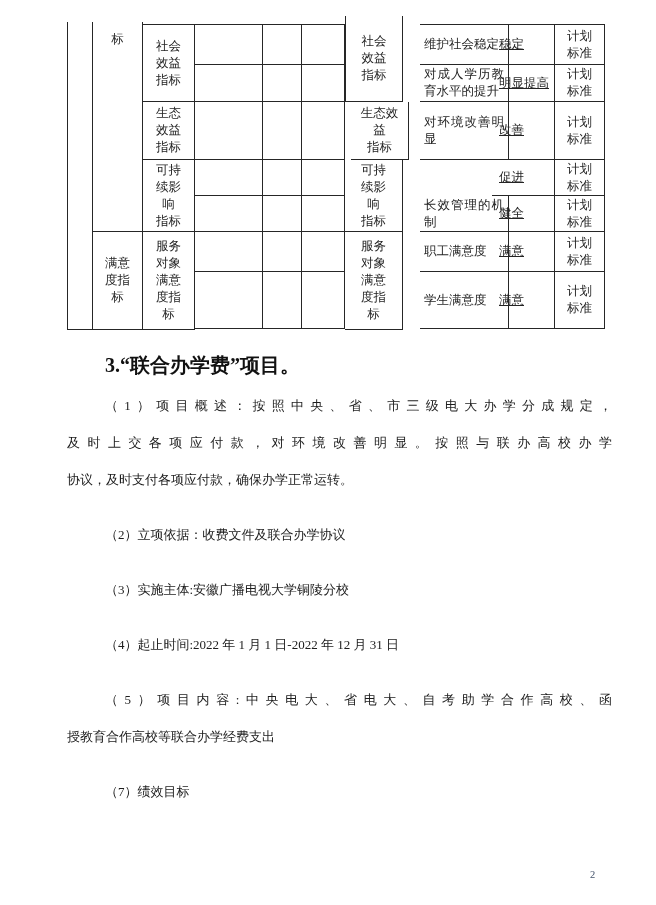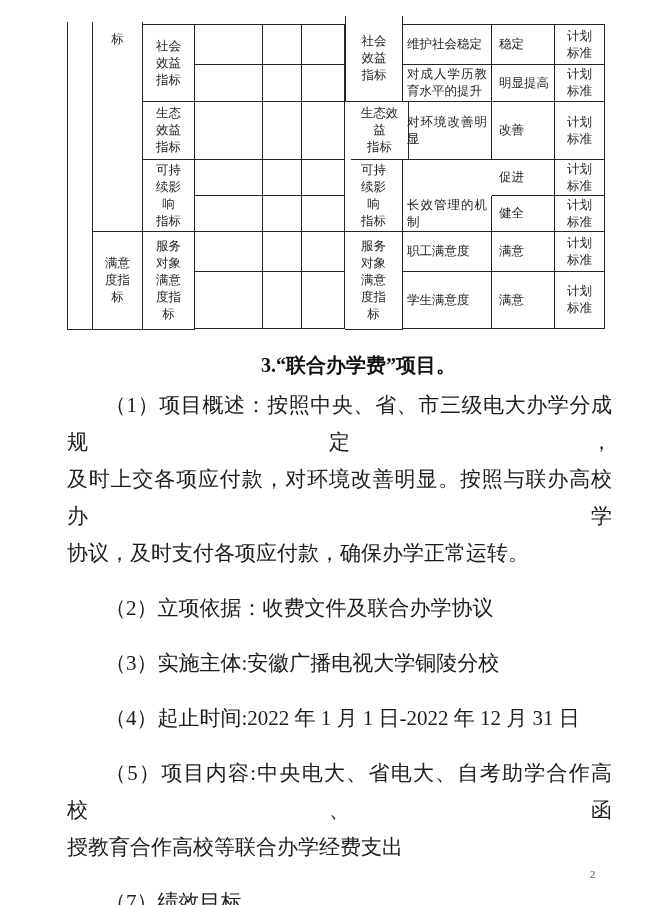"维护社会稳定" .indcell { margin-left: none -> 17px }
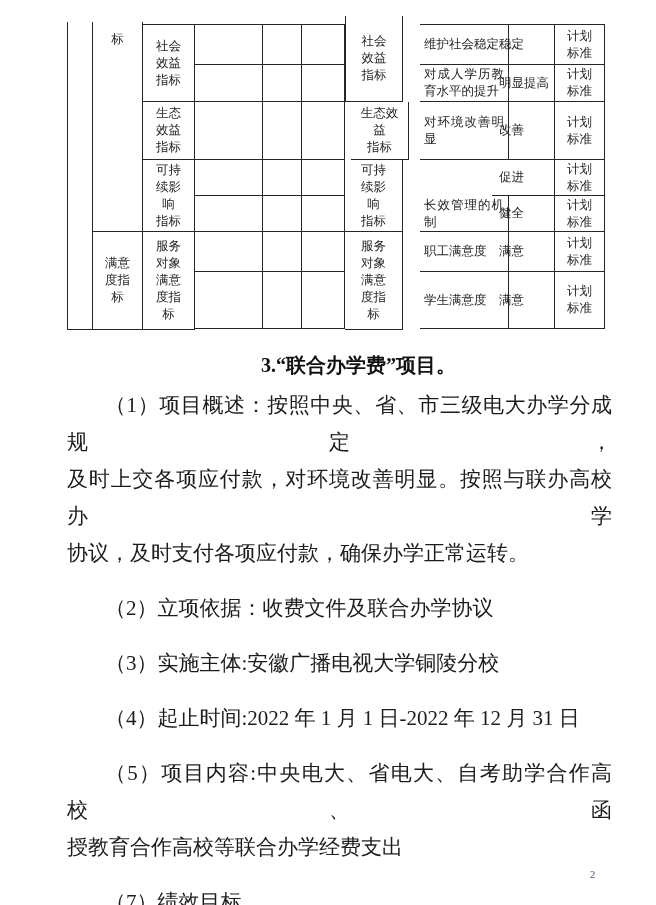"稳定" .valcell { text-decoration: none -> underline }
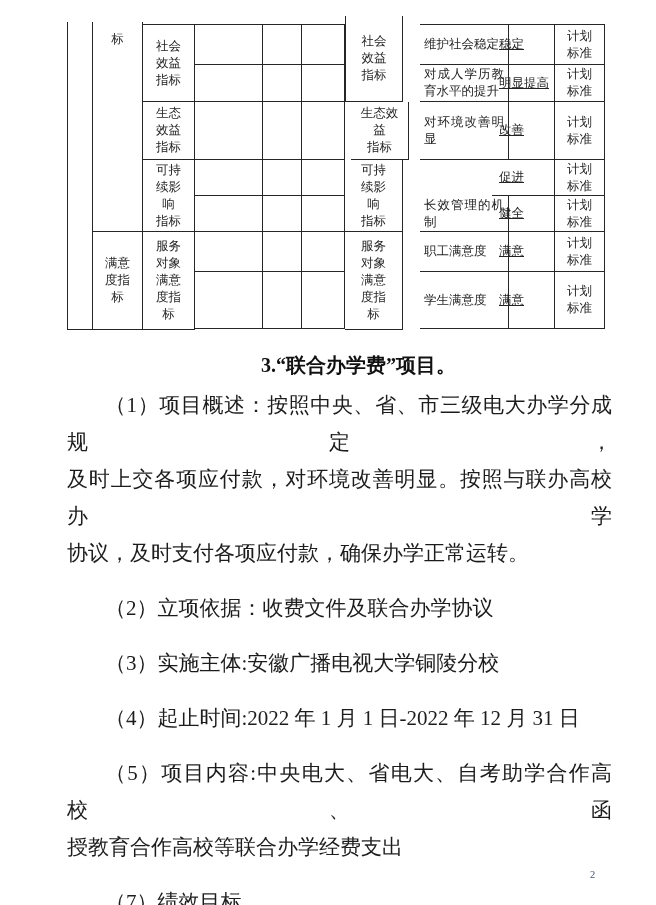"3.“联合办学费”项目。" .heading { text-align: center -> none }
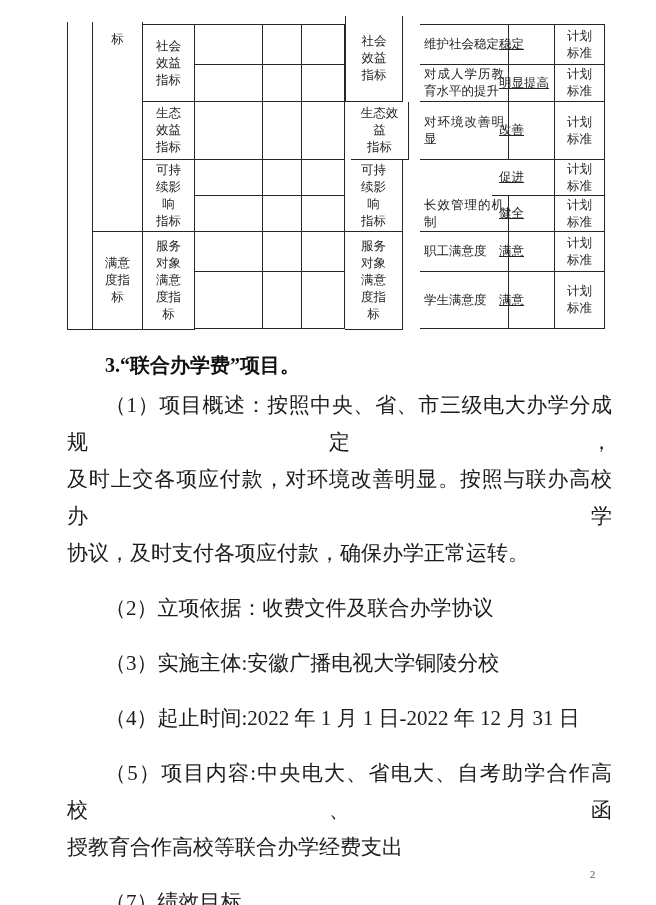"（1）项目概述：按照中央、省、市三级电大办学分成规定，" .ln { font-size: 21px -> 13px }
